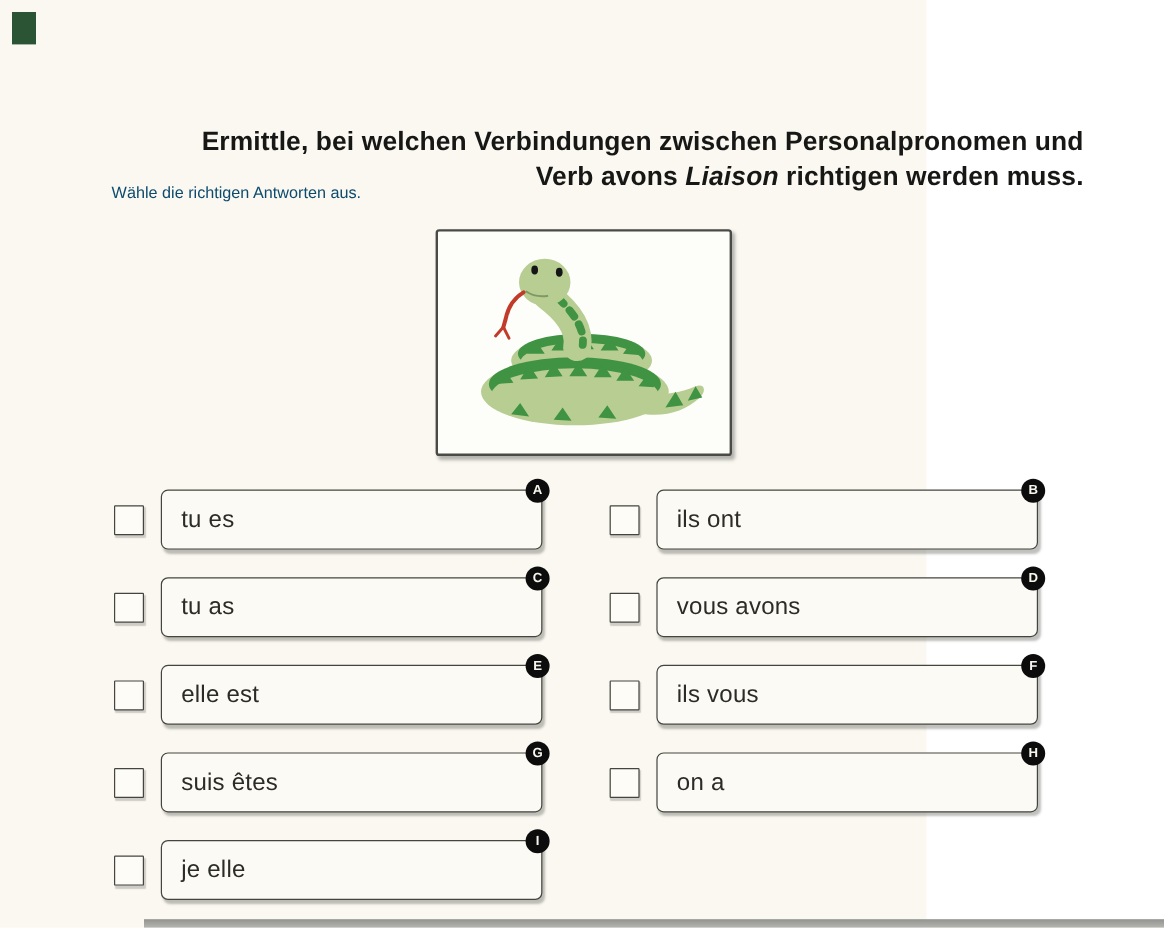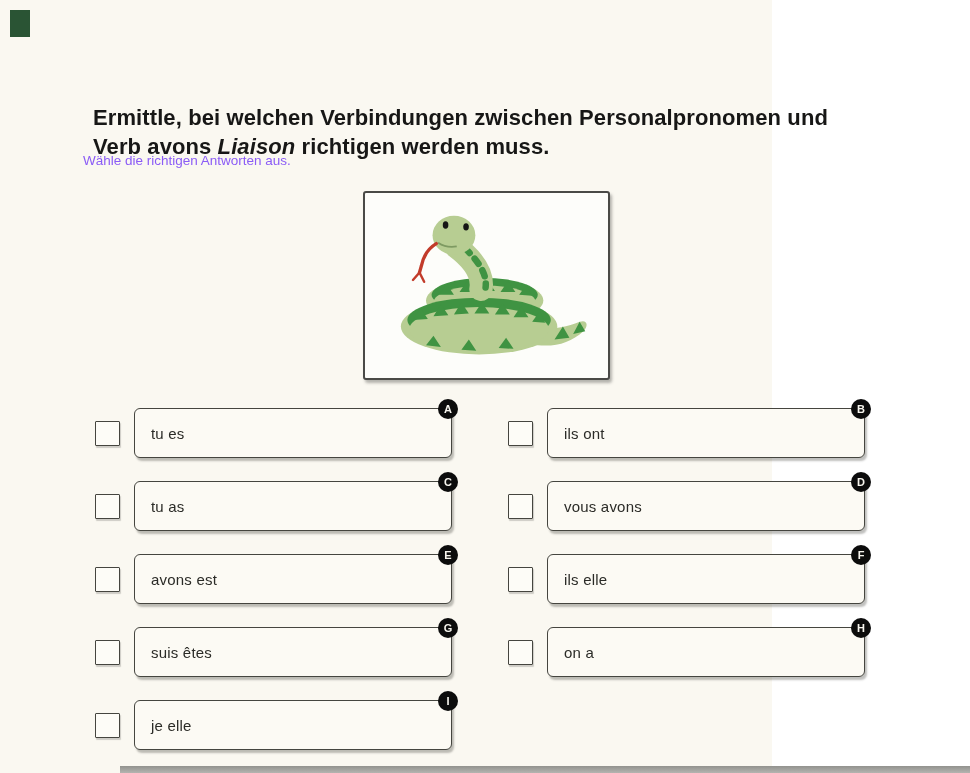"Ermittle, bei welchen Verbindungen" .stage { text-align: none -> right }
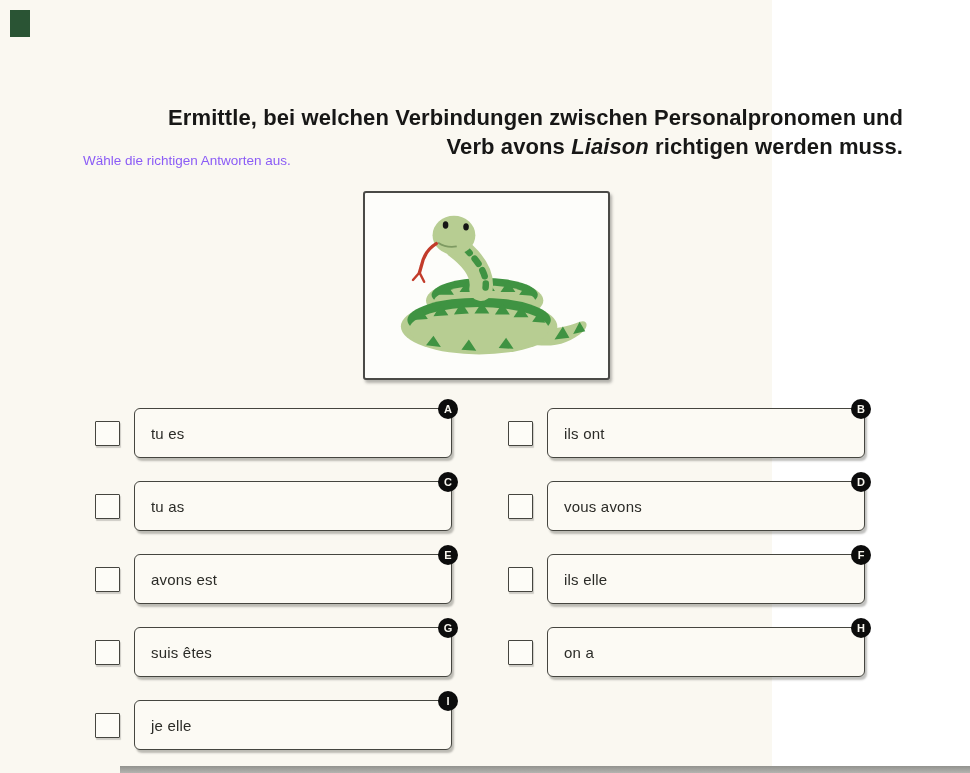"Wähle die richtigen Antworten aus." .subtitle { color: #8b5cf6 -> #0c4a6e; left: 83px -> 93px }
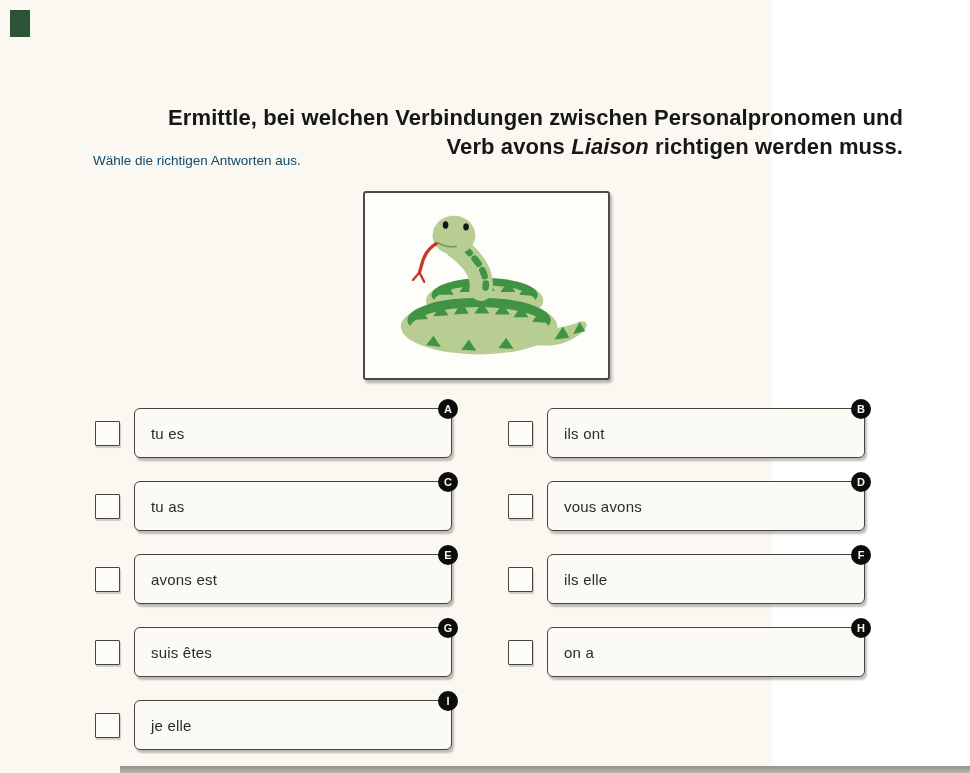"tu es" .answer-label { font-size: 15px -> 20px }
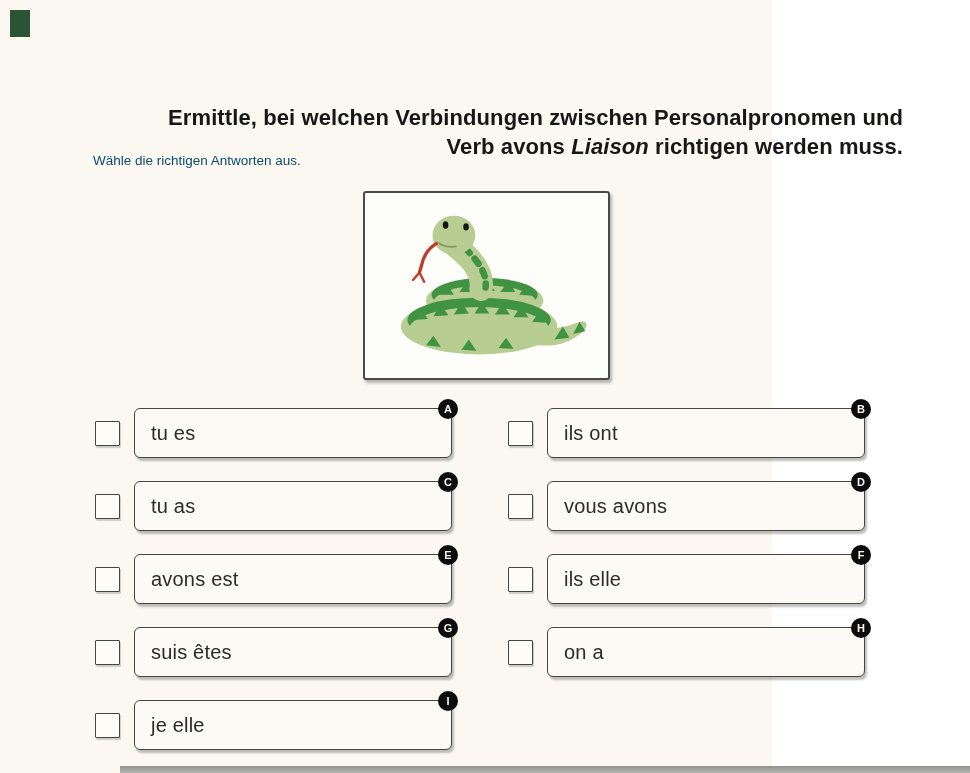"avons est" span.answer-label { text: avons -> elle }
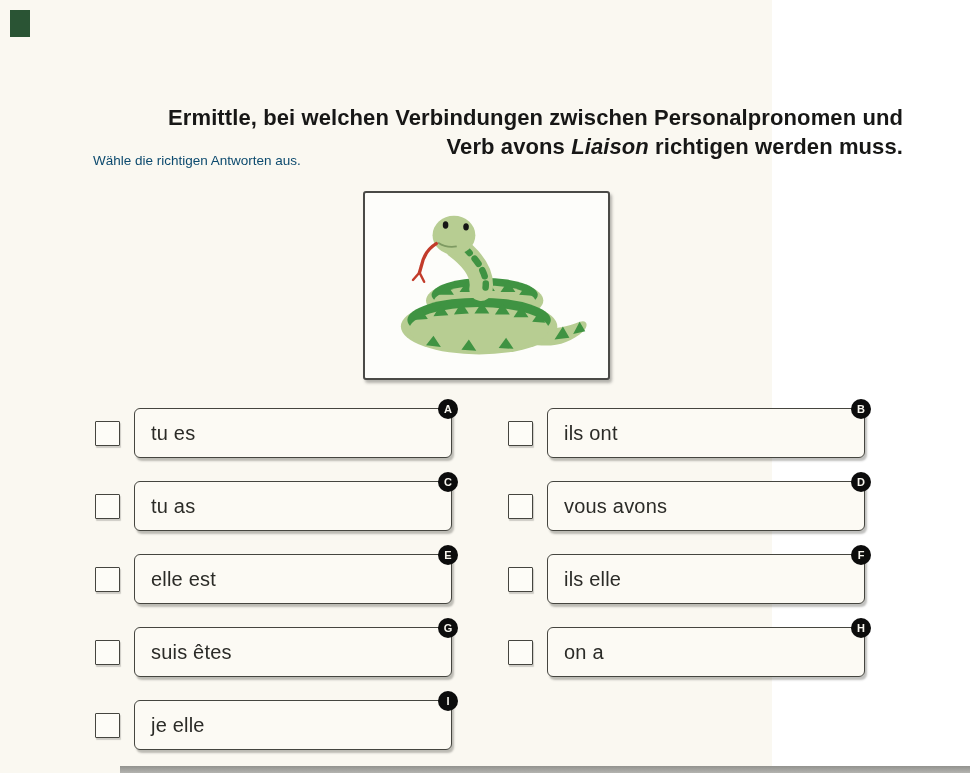"ils elle" span.answer-label { text: elle -> vous }
